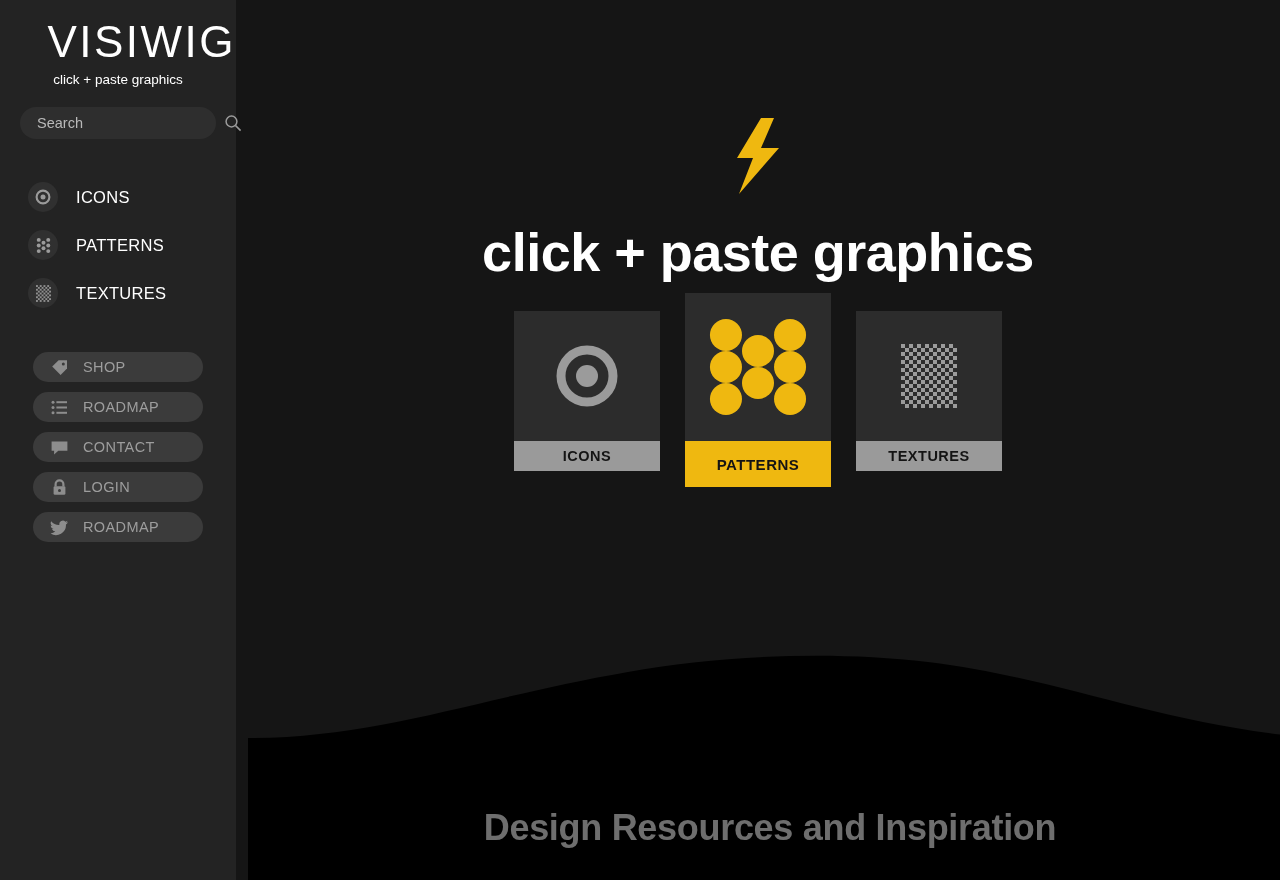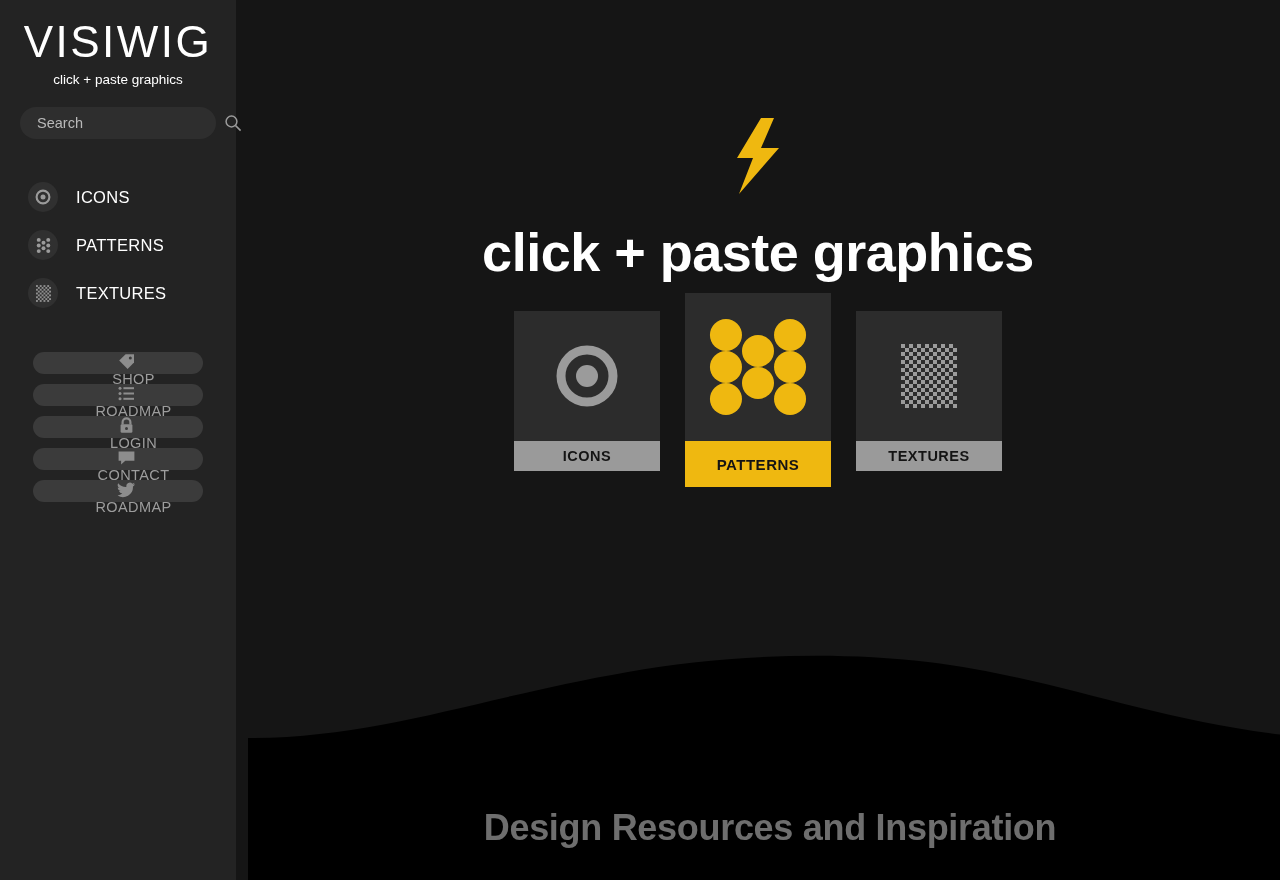"VISIWIG" .brand-logo { text-align: none -> right }
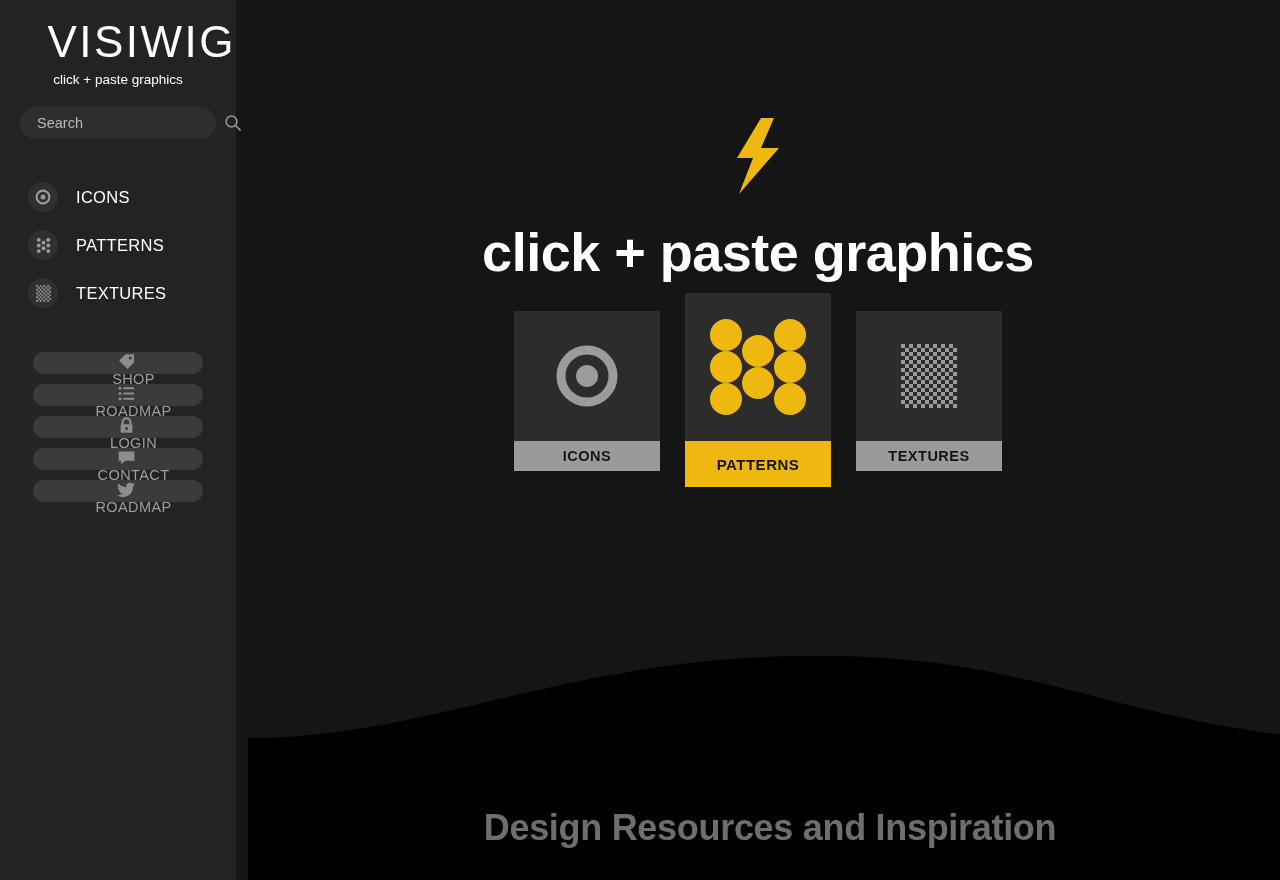"SHOP" .pill { flex-direction: column -> none; height: 22px -> 30px }
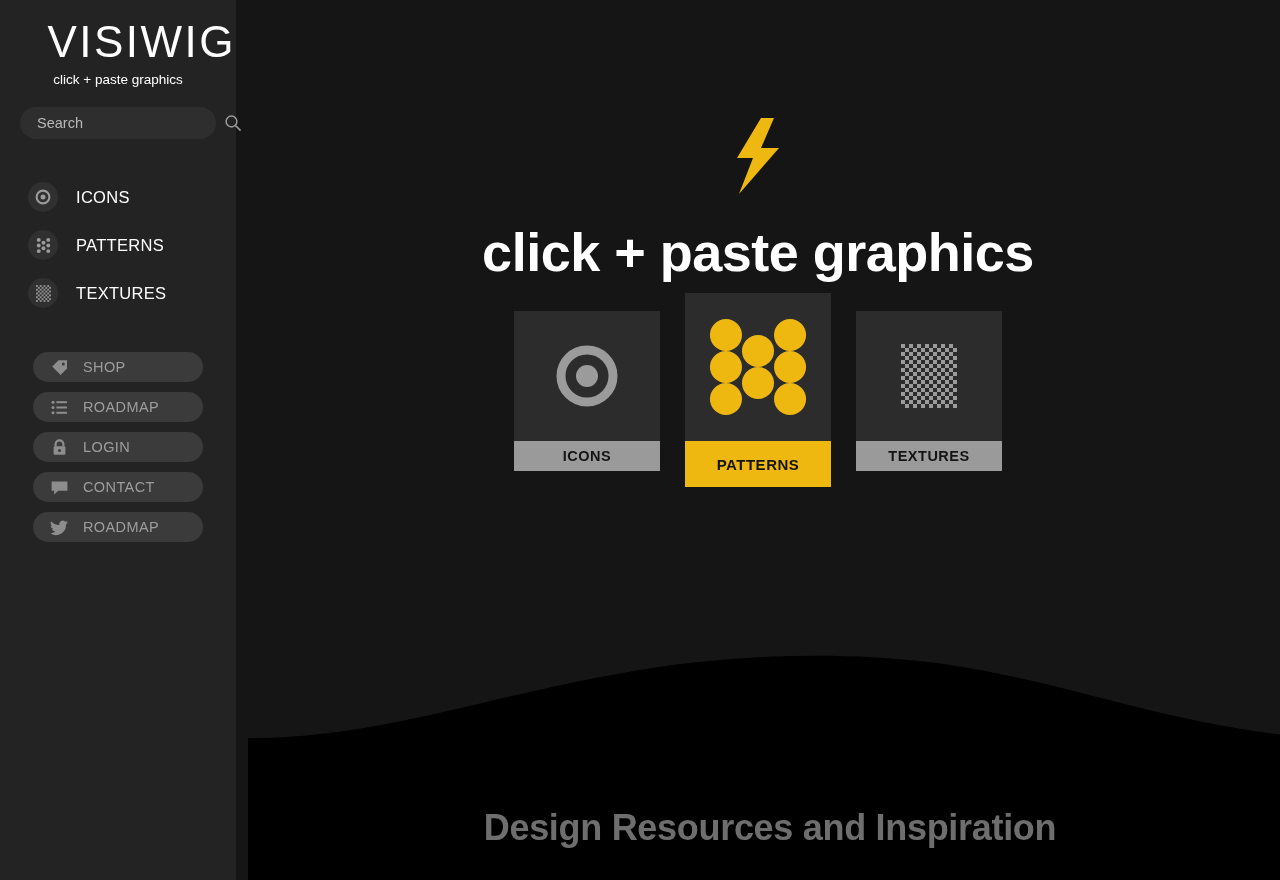"LOGIN" div.pill { order: before "CONTACT" -> after "CONTACT" }
